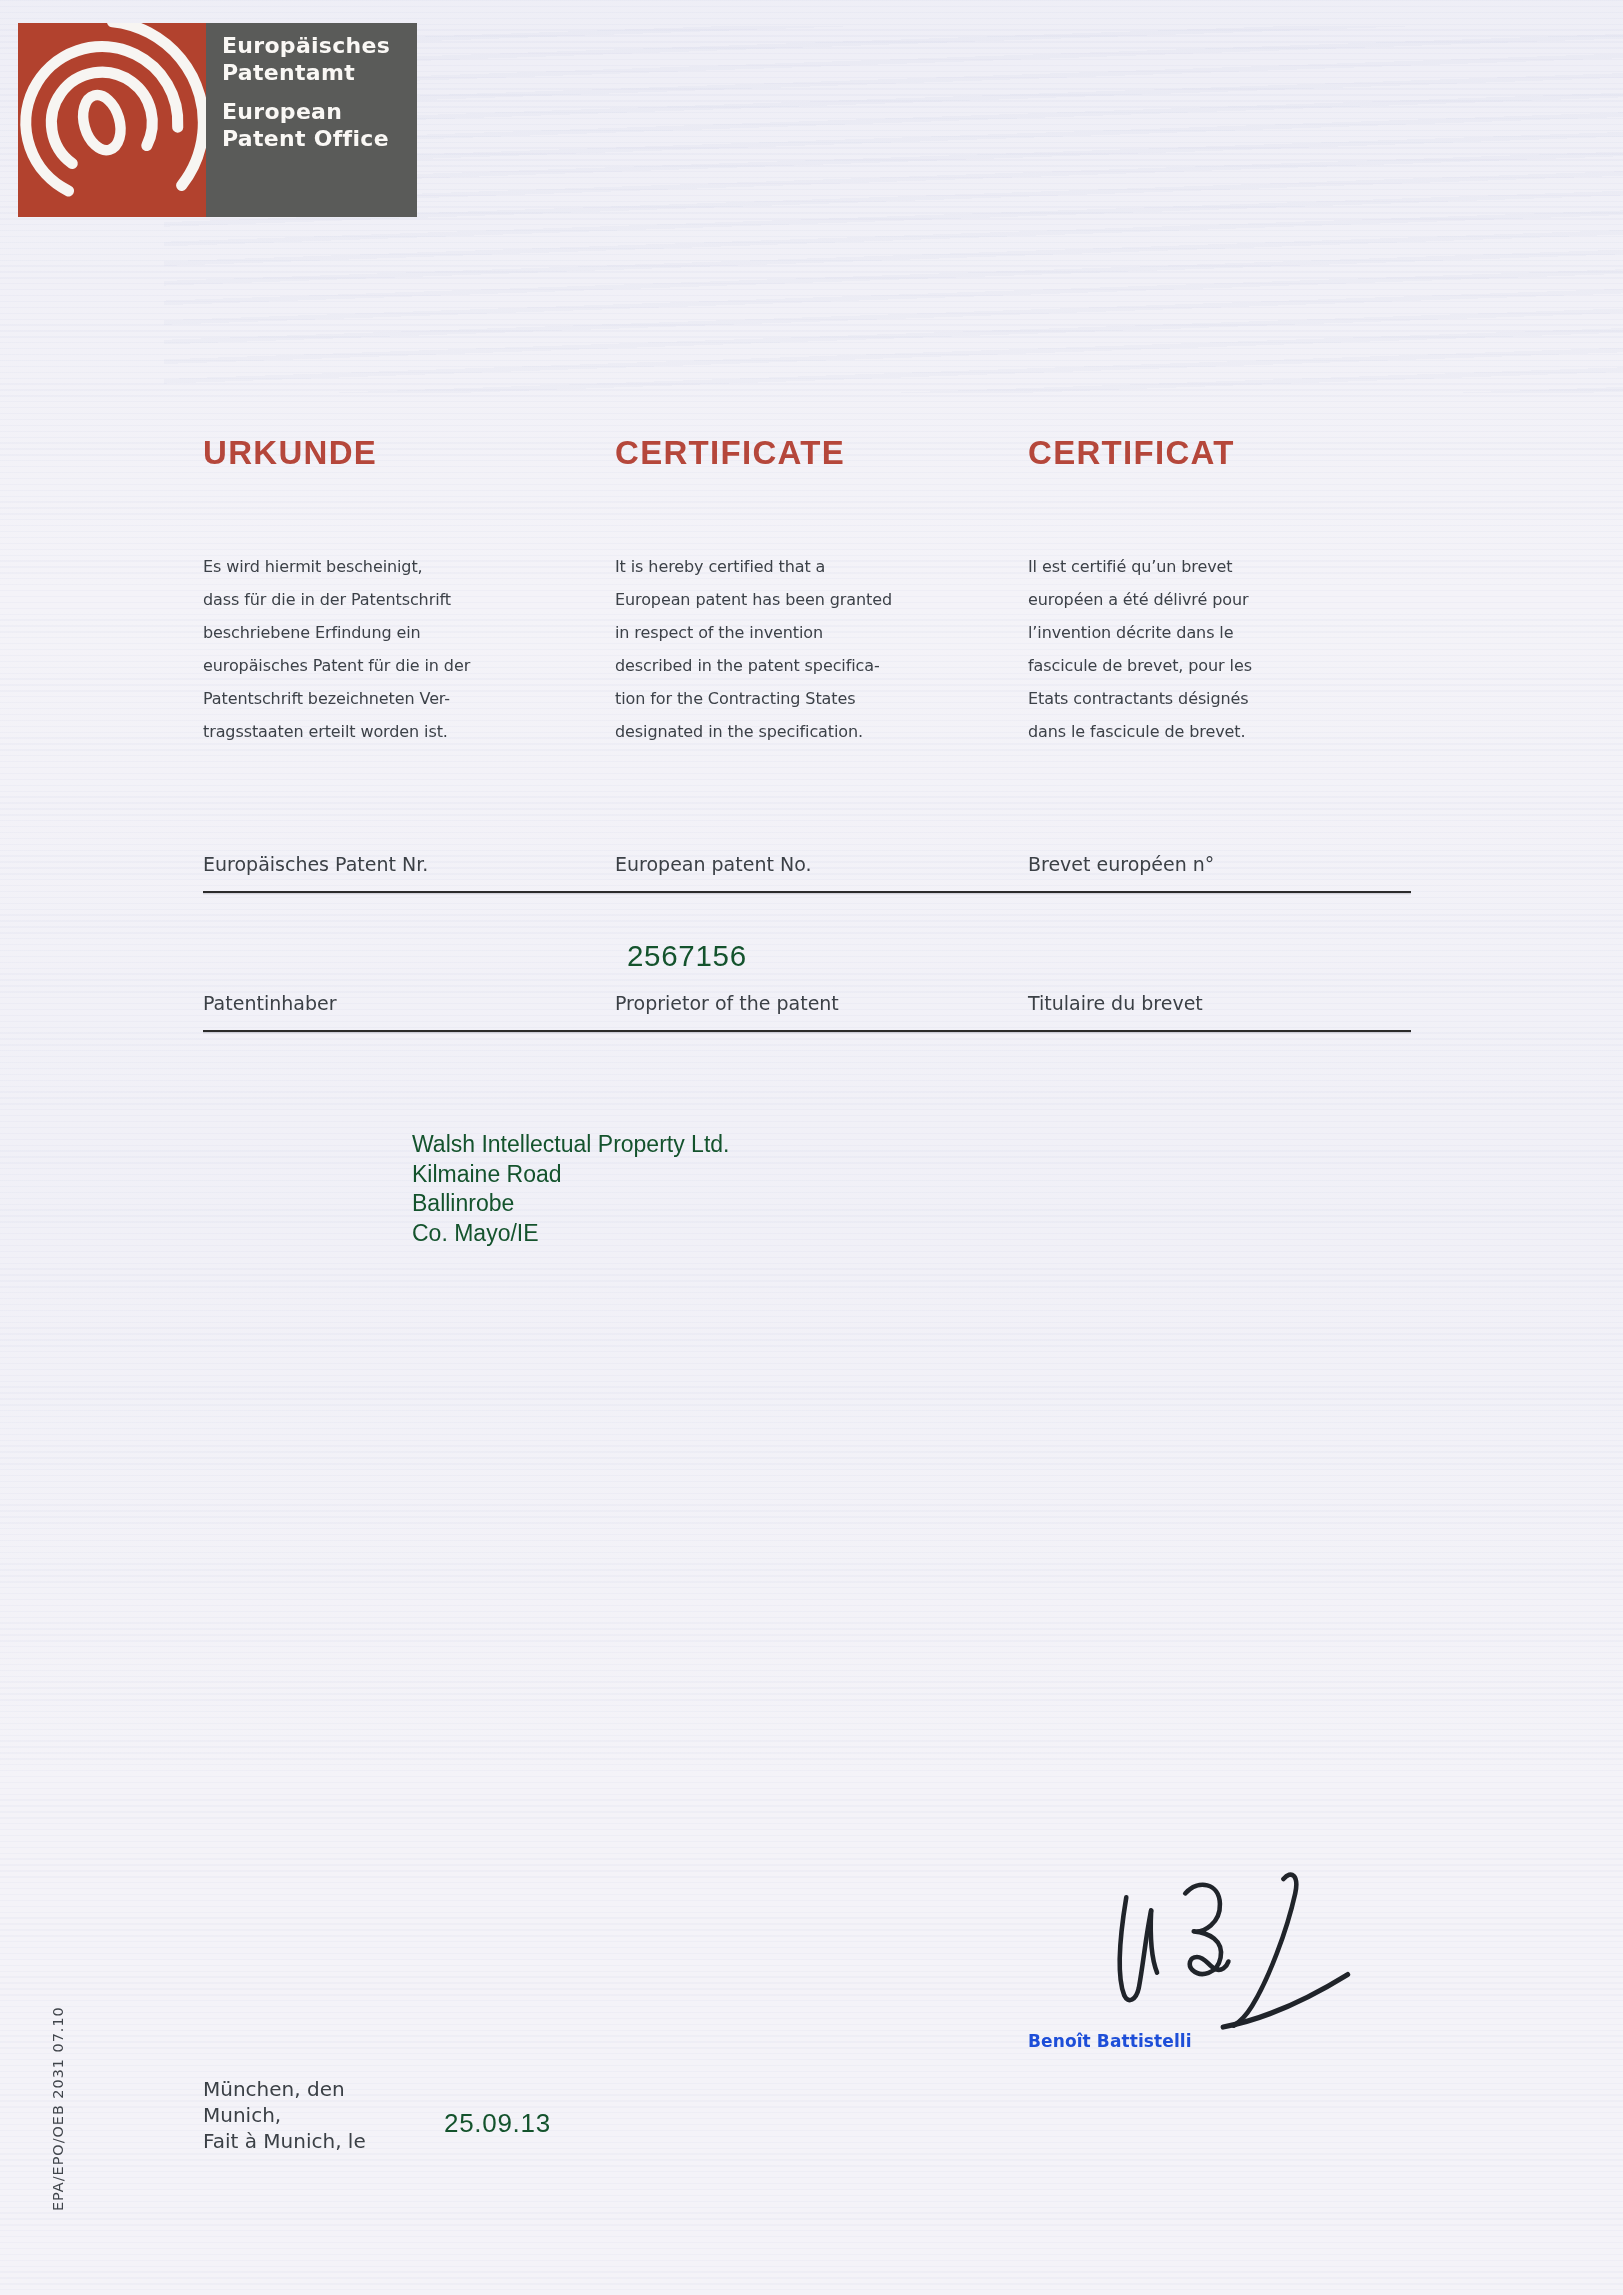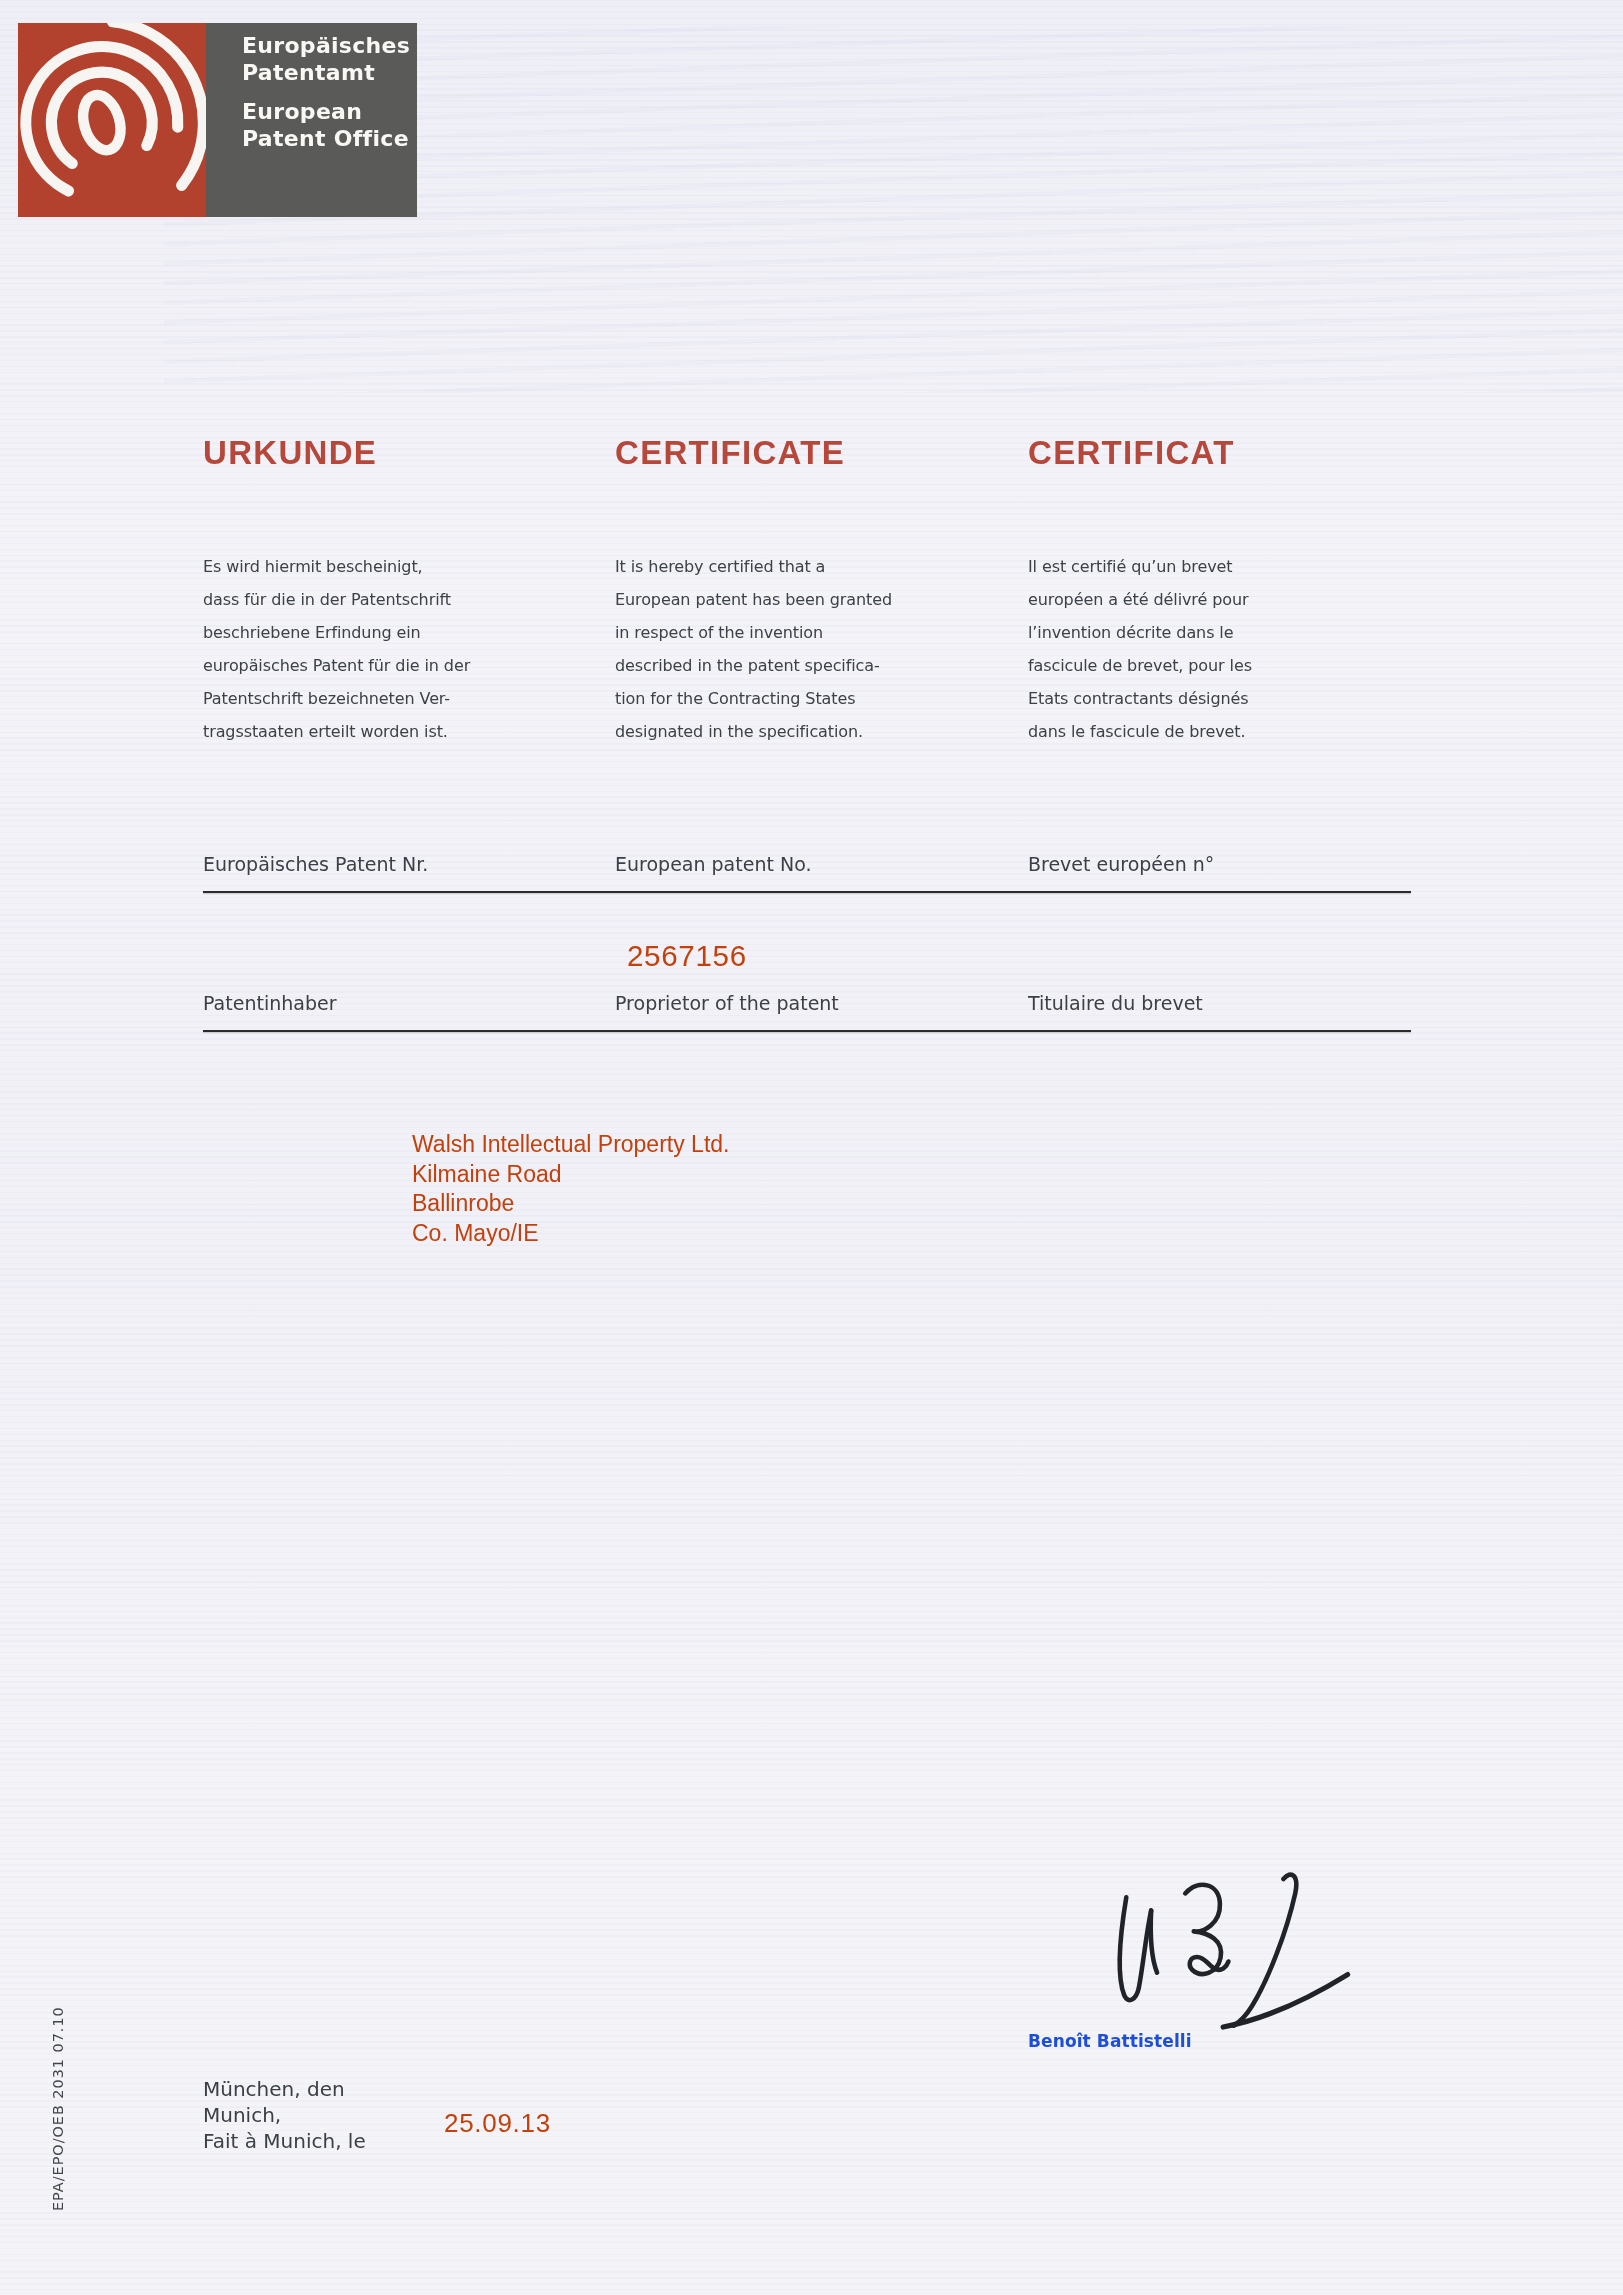"Europäisches" .logo-lang { margin-left: 20px -> none }
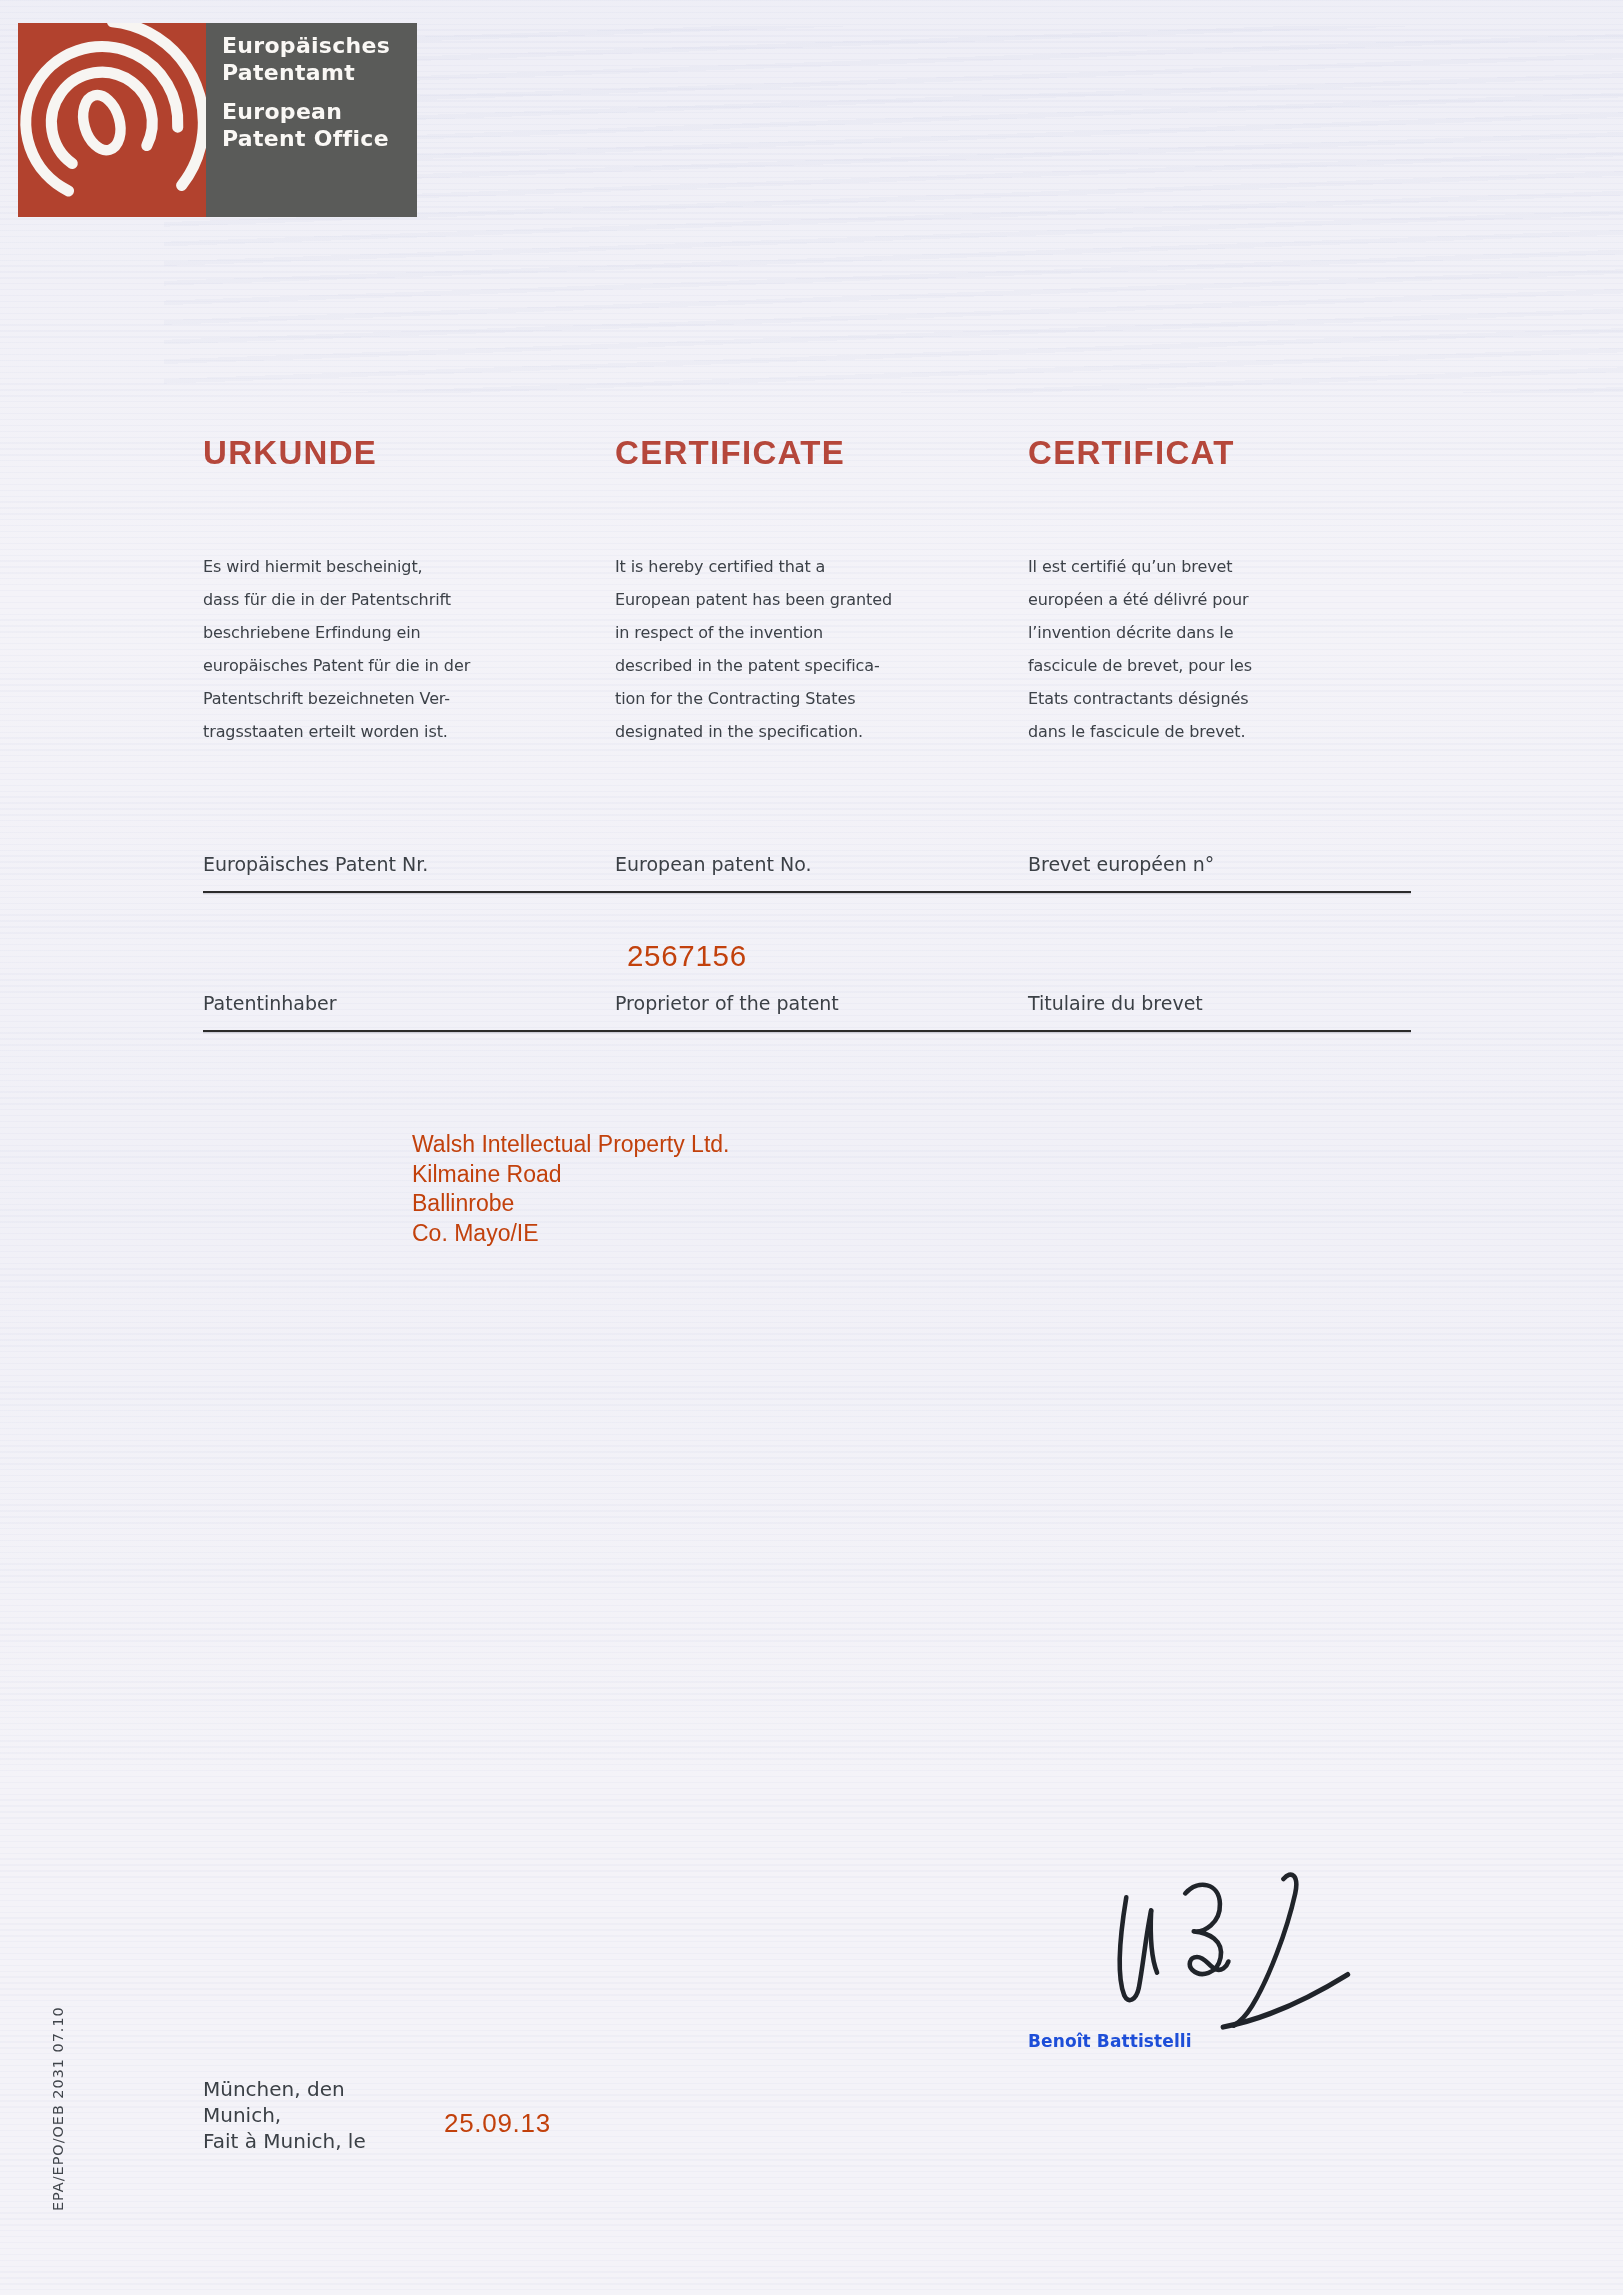"2567156" .typed { color: #c2410c -> #14532d }
